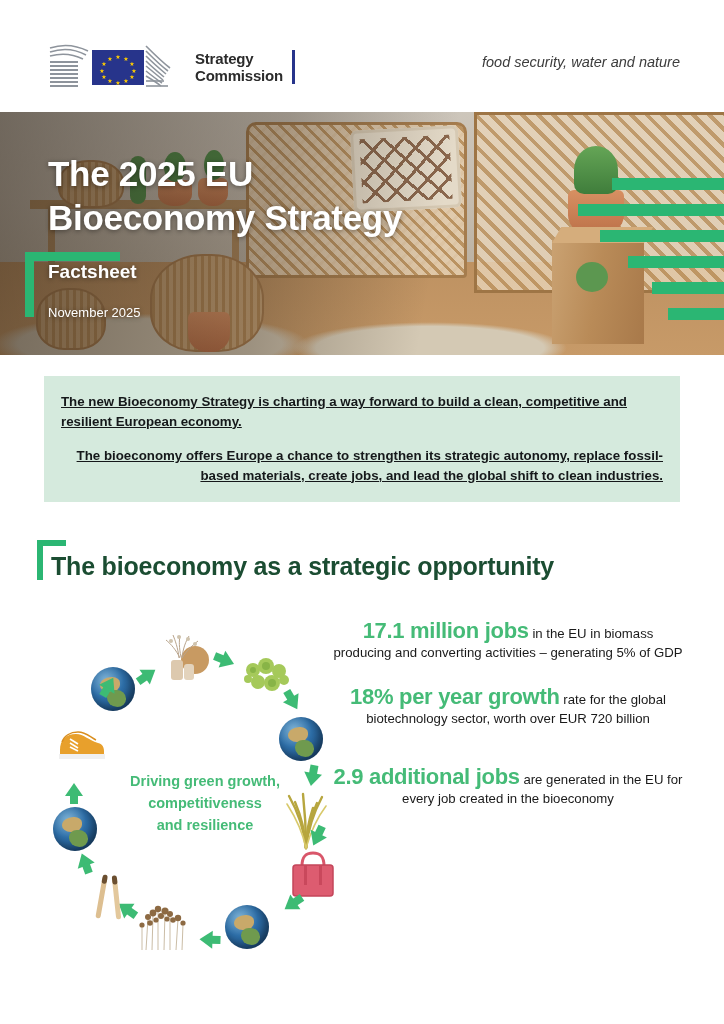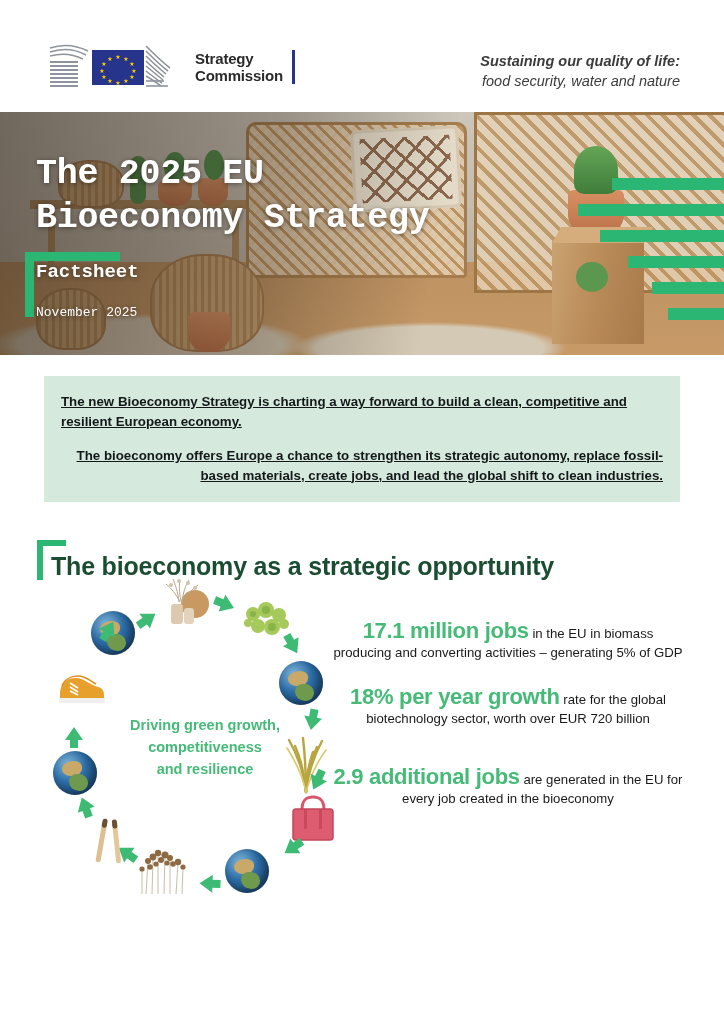"Sustaining our quality of life:" div.tagline-1 { html: <div>Sustaining our quality of life:</div> -> none }
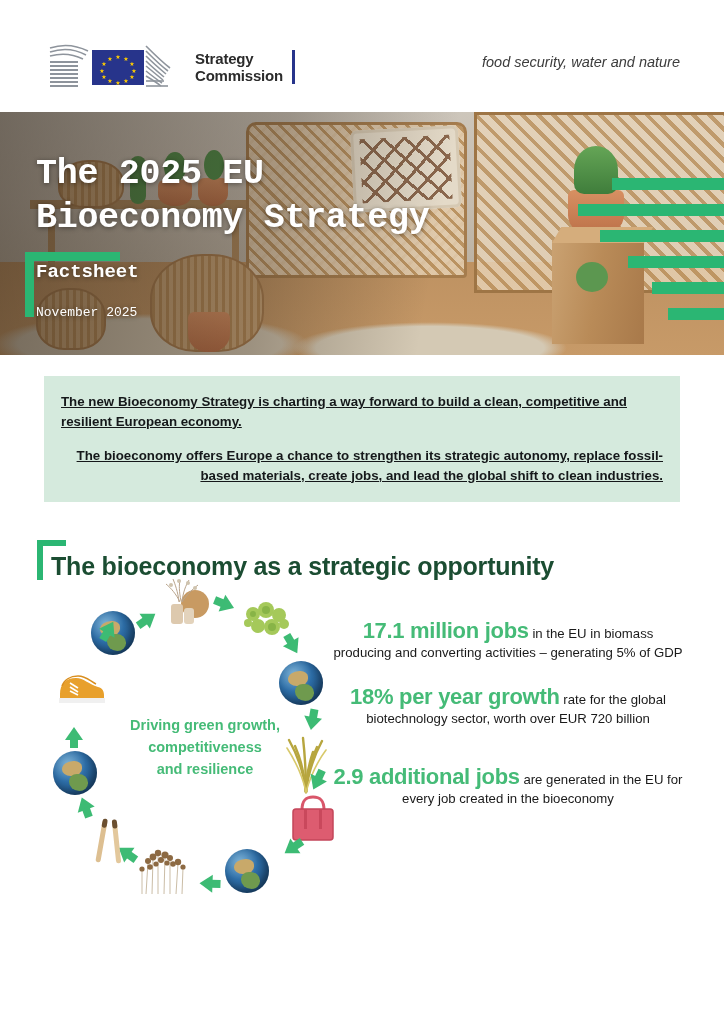"The 2025 EU" .hero-text { font-family: Liberation Mono, monospace -> none; left: 36px -> 48px }
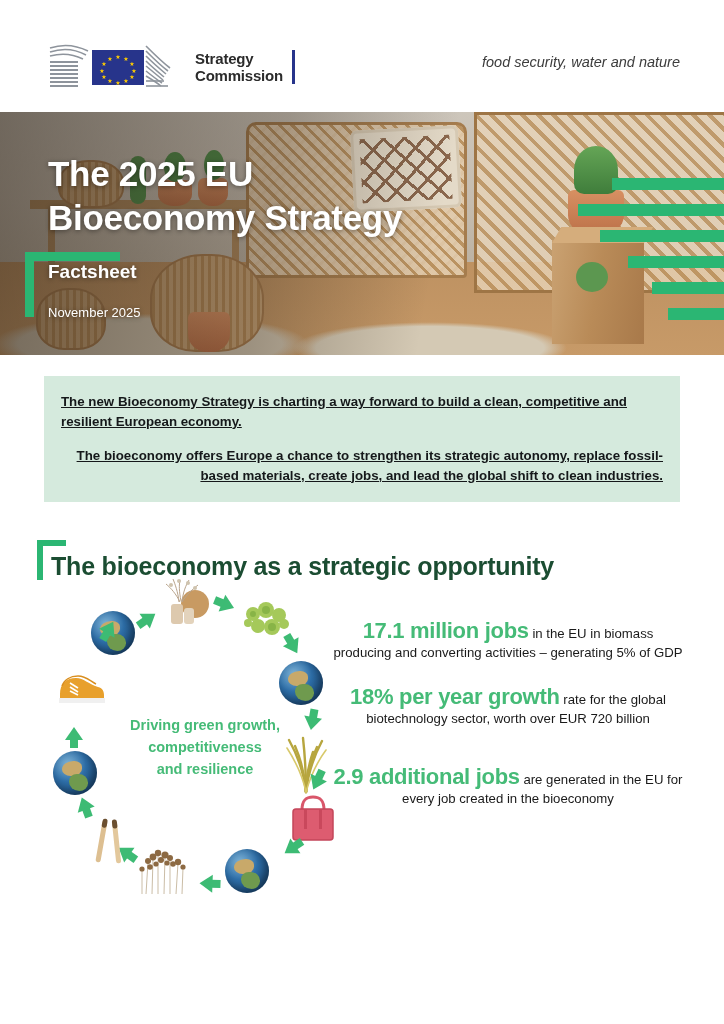"Driving green growth," .cycle { top: 576px -> 632px }
